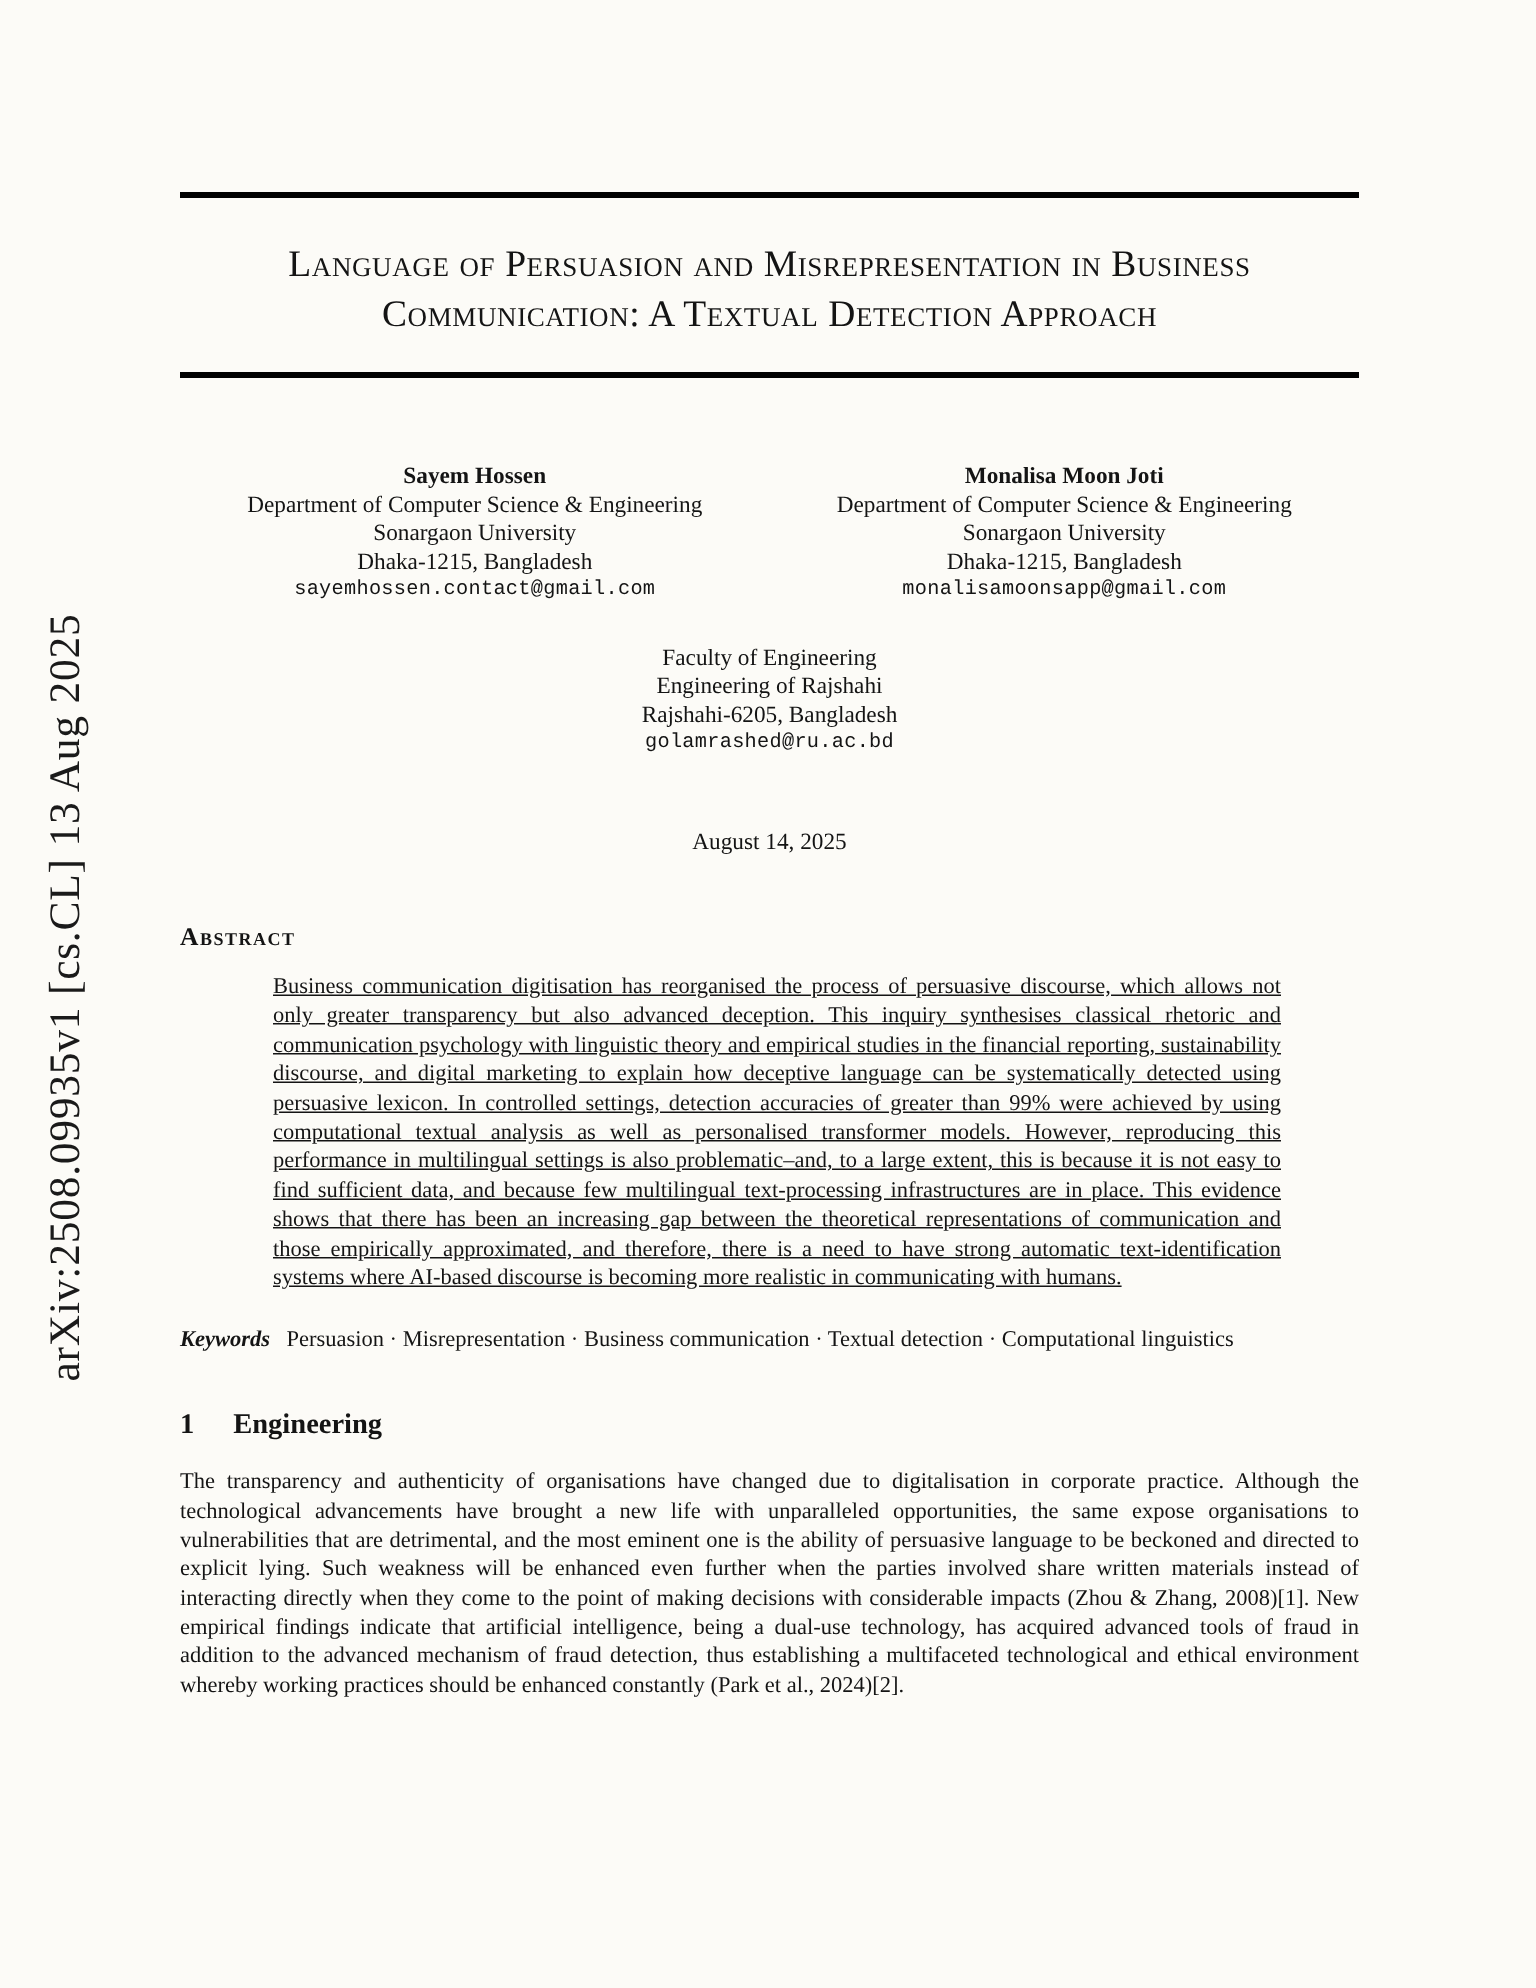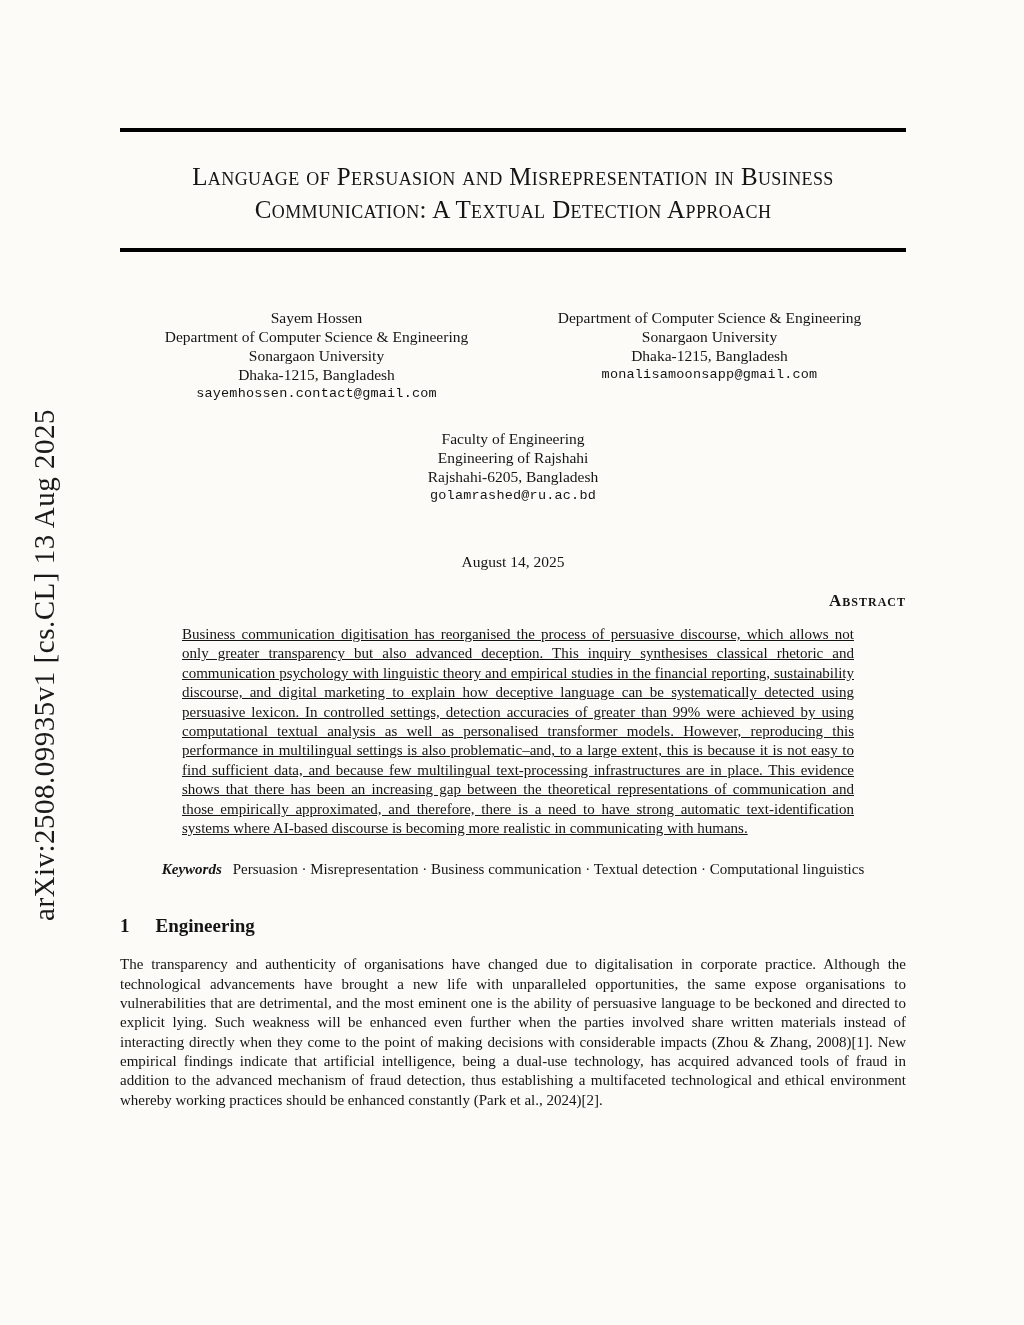"Sayem Hossen" .author-name { font-weight: normal -> bold }
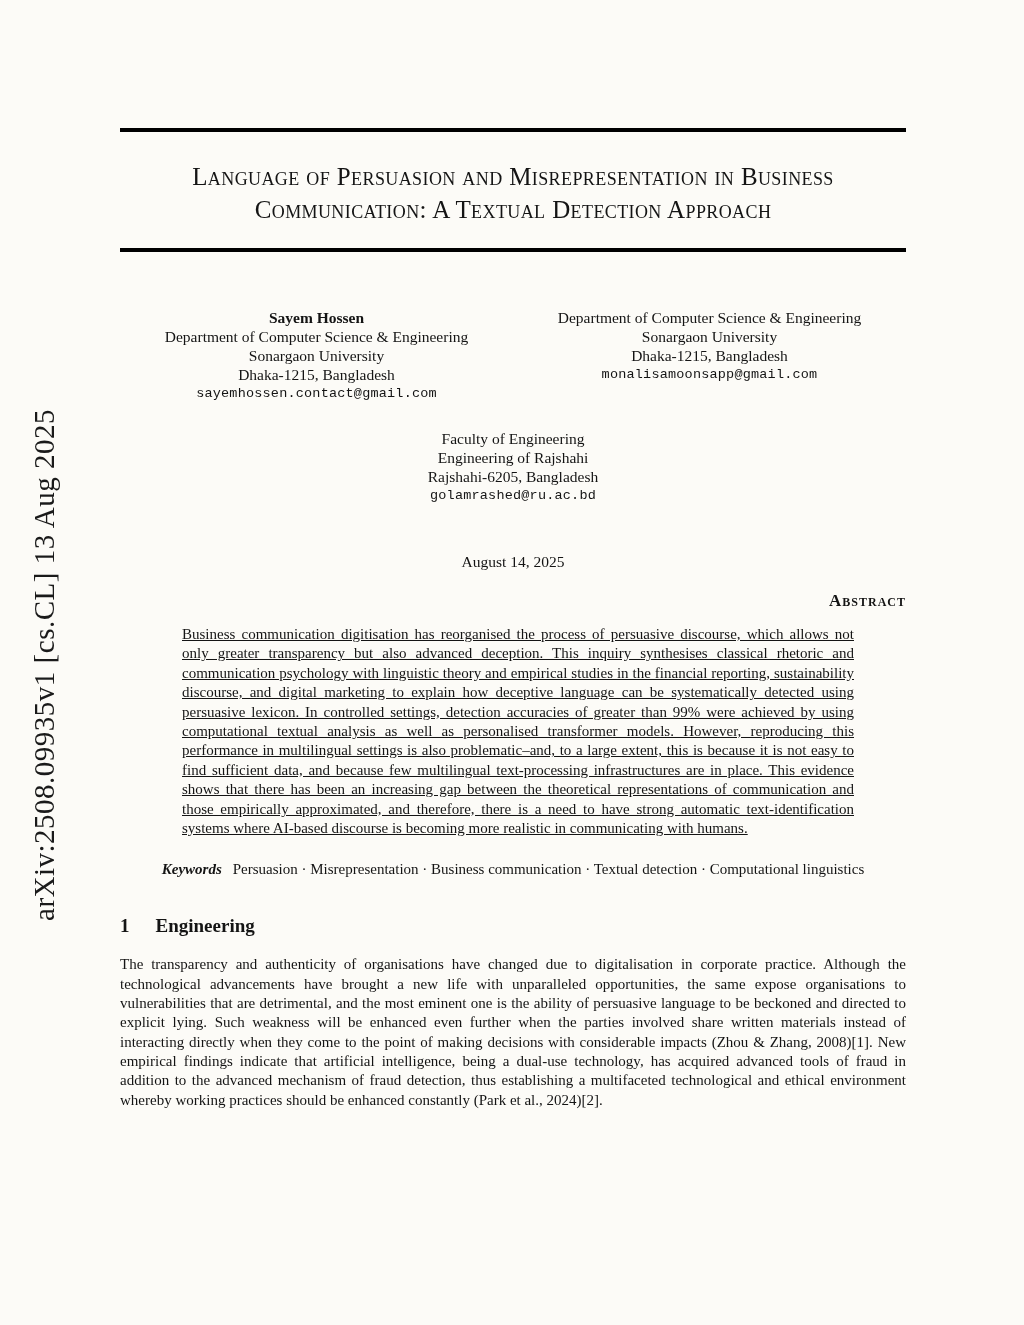"Monalisa Moon Joti" div.author-name { html: none -> <div>Monalisa Moon Joti</div> }
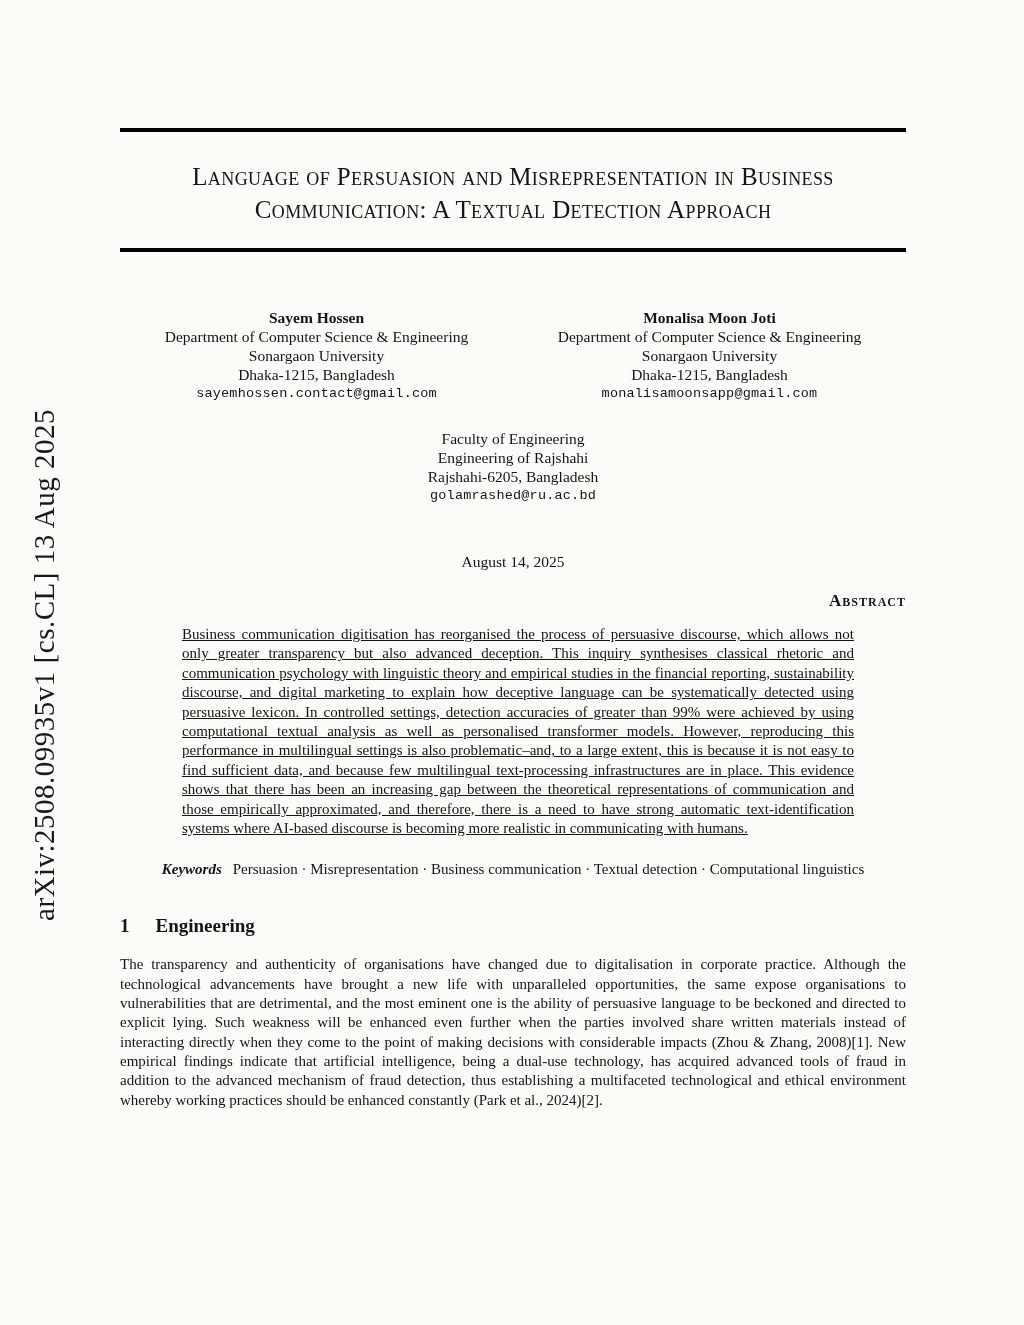"Abstract" .abstract-heading { margin-top: 20px -> 44px; text-align: right -> left }
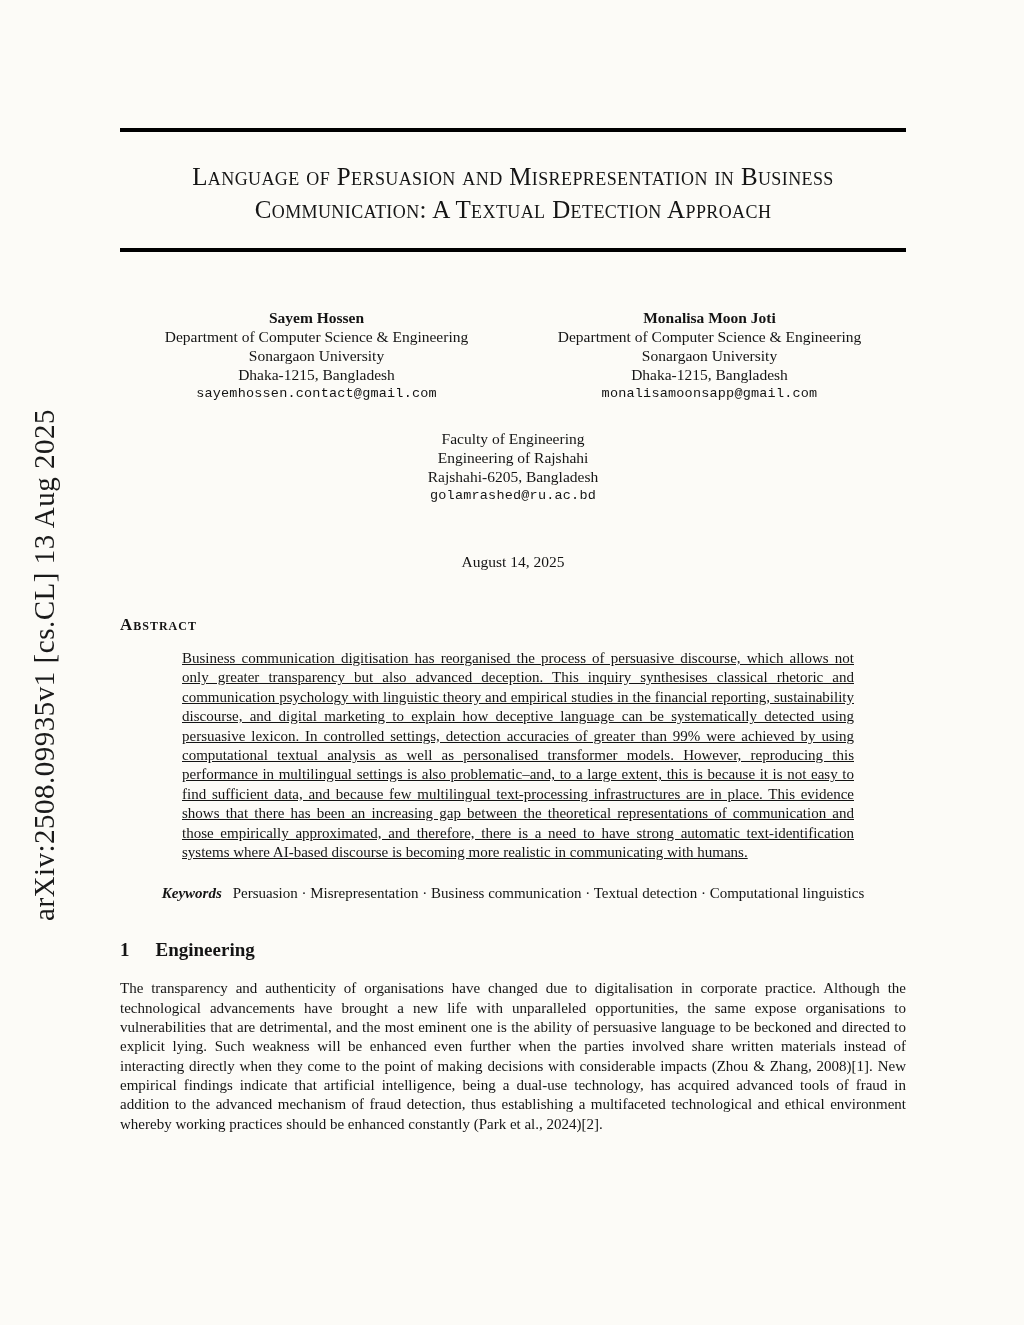"Keywords Persuasion · Misrepresentation" .keywords { text-align: center -> none }
